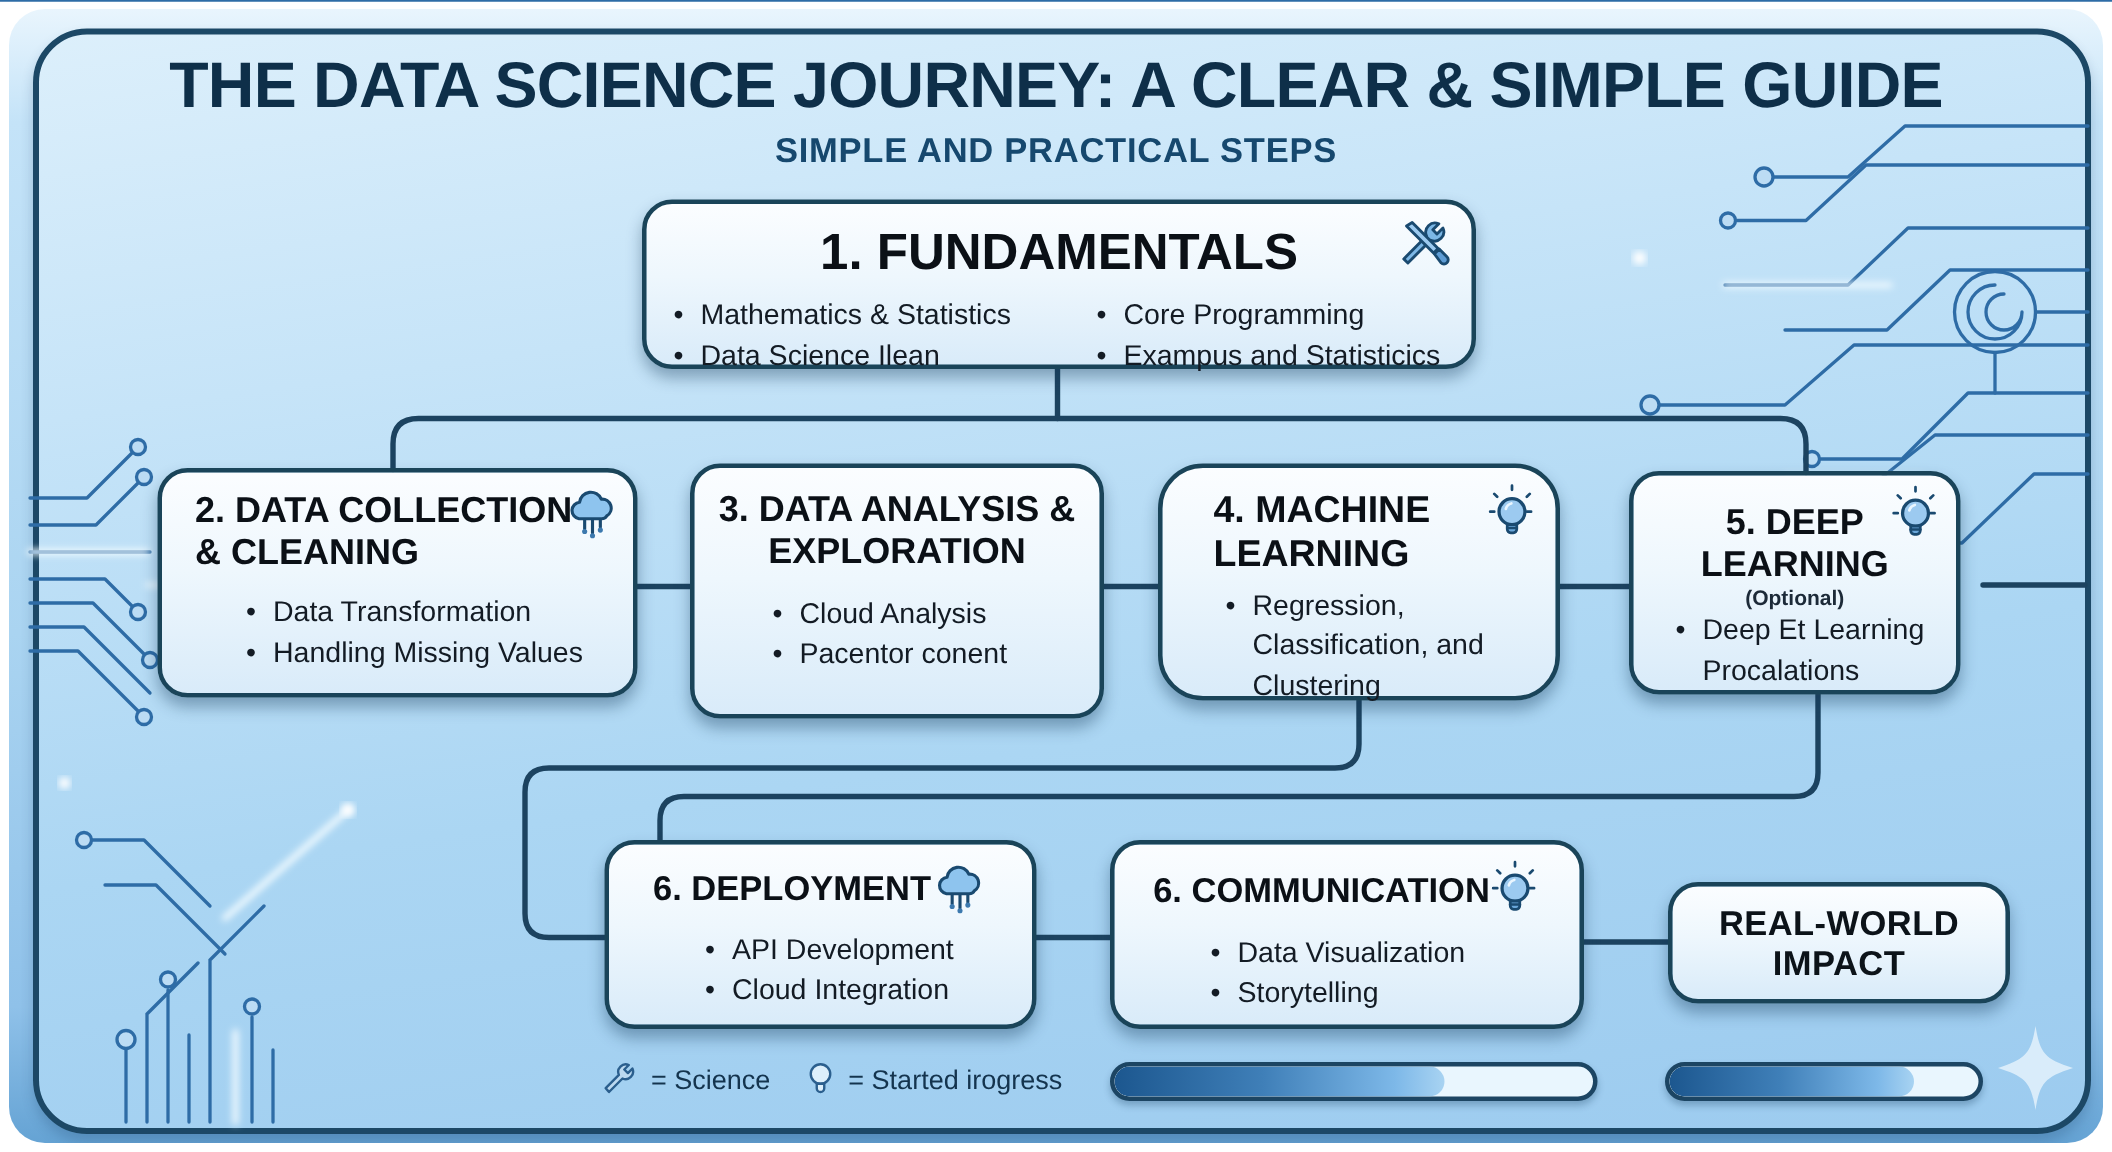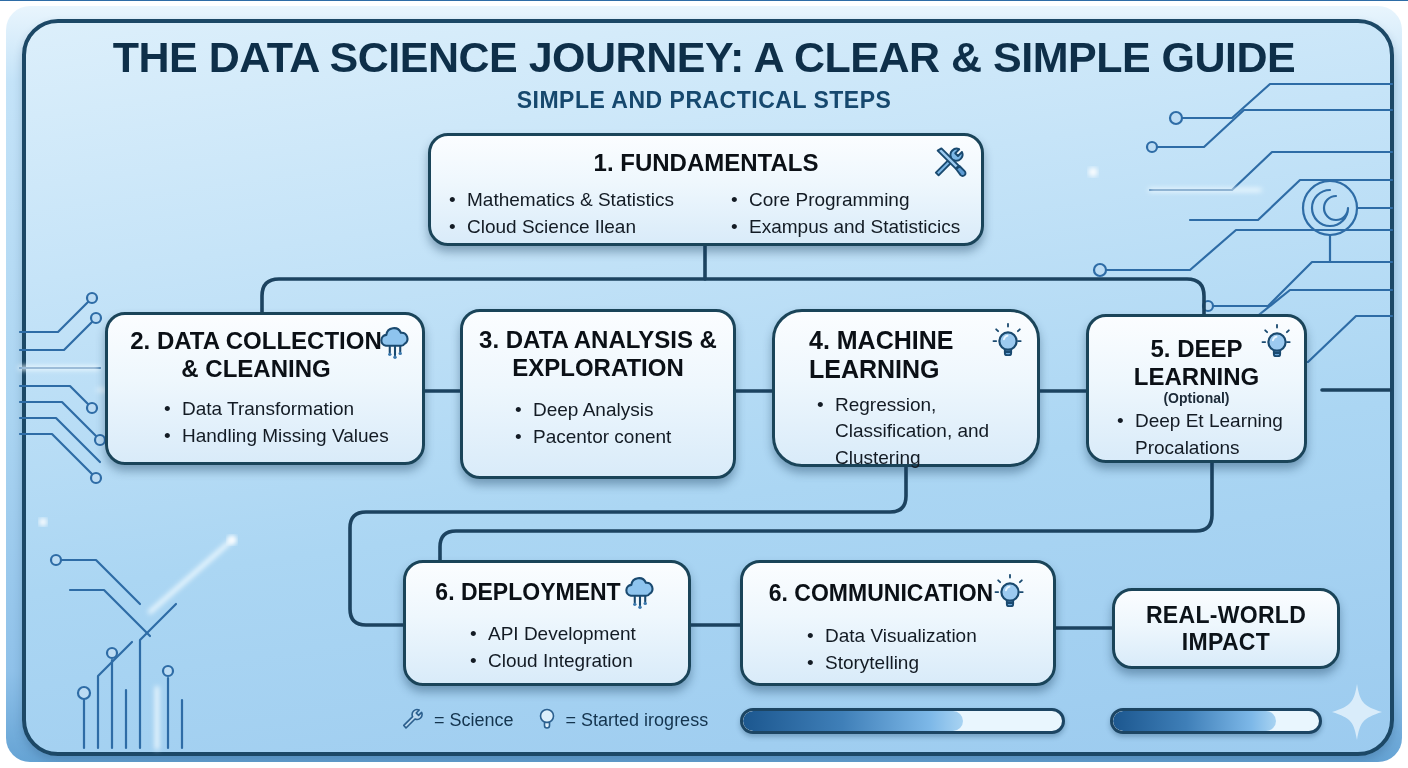"1. FUNDAMENTALS" .card-fundamentals .heading { font-size: 24px -> 34px }
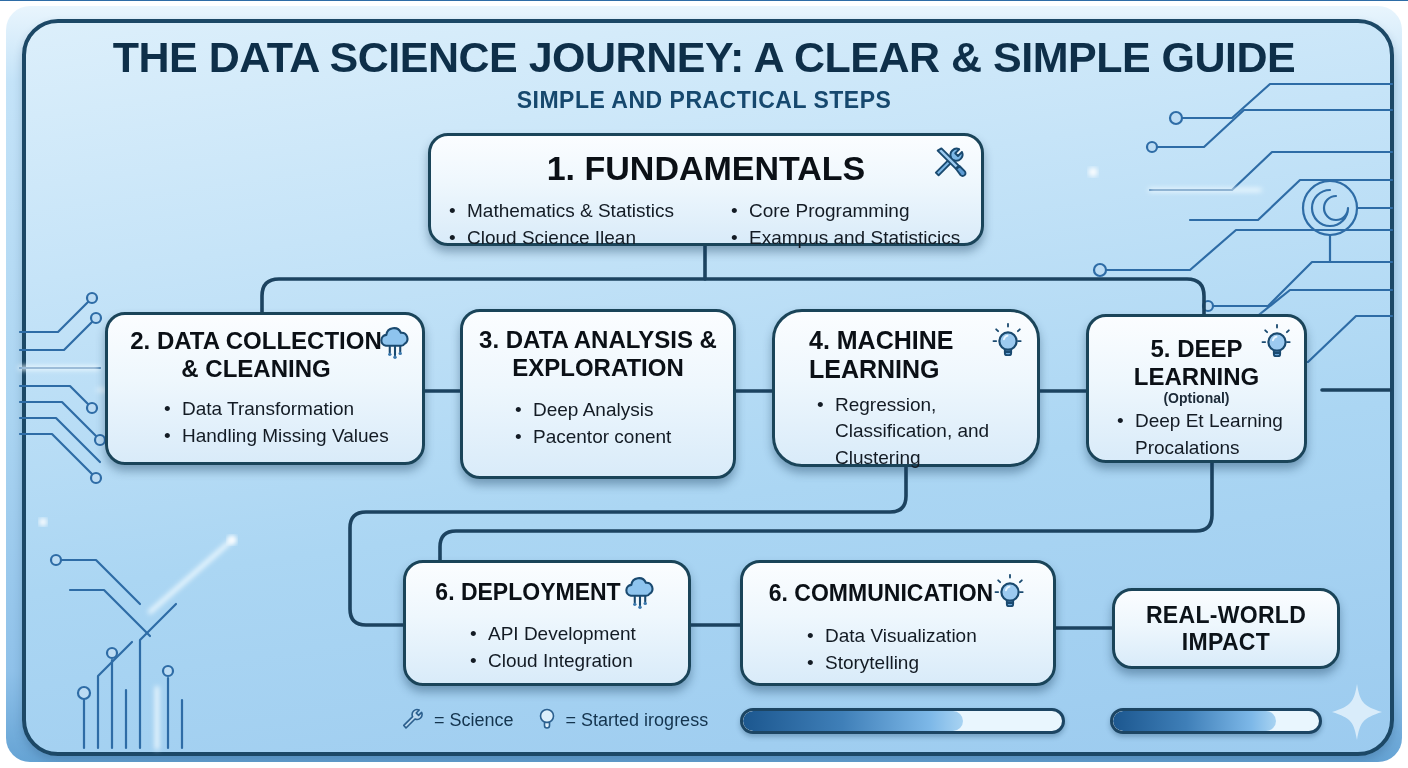"Cloud Science Ilean" li { text: Cloud -> Data }
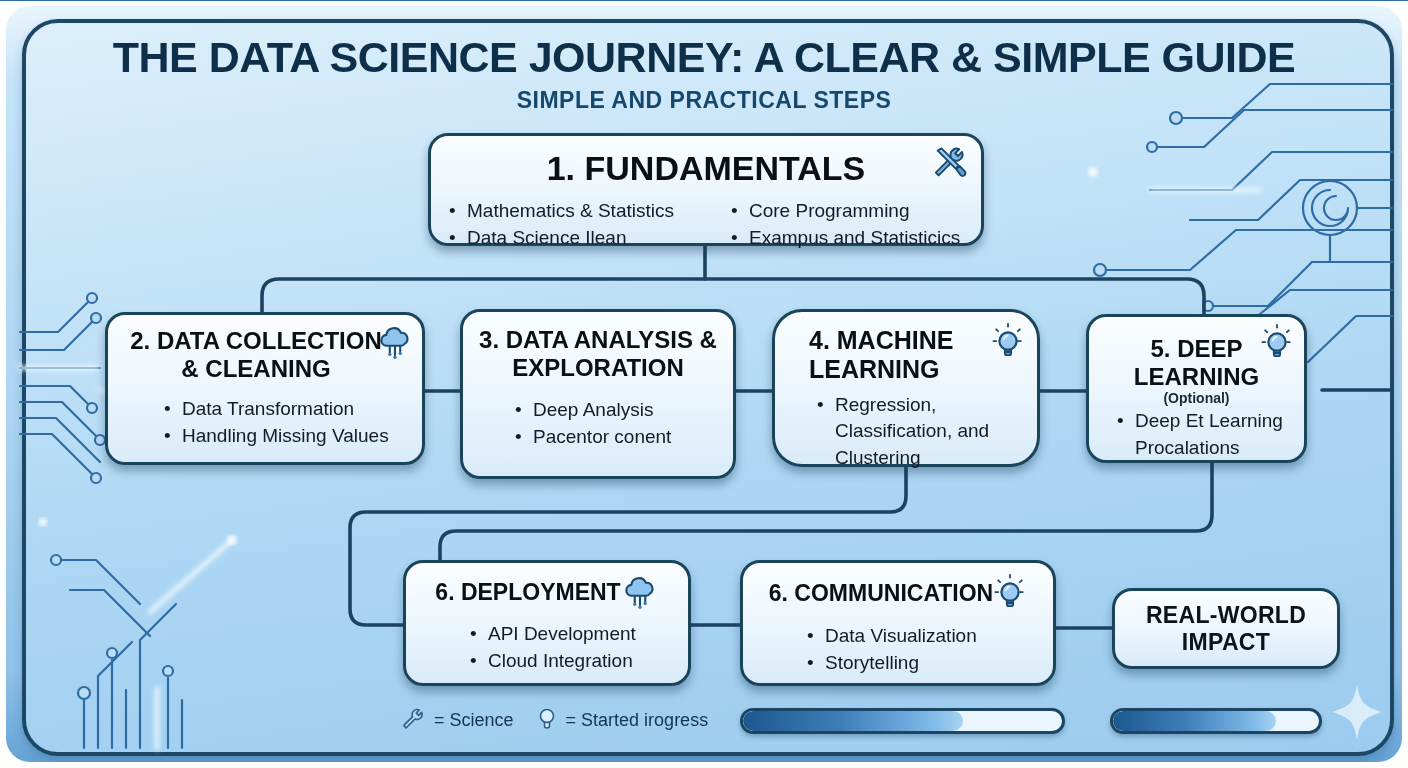"2. DATA COLLECTION & CLEANING" .card-collection .heading { text-align: center -> none }
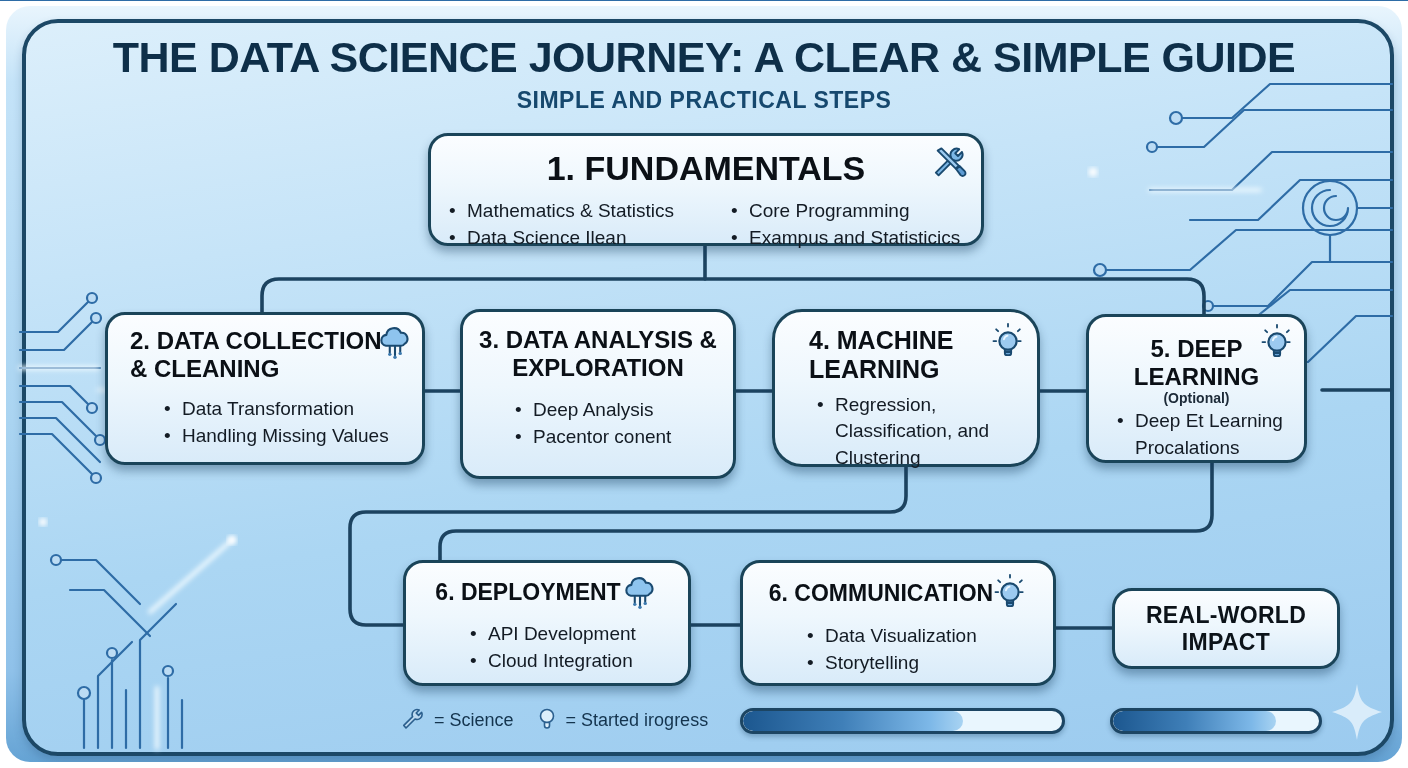"Deep Analysis" li { text: Deep -> Cloud }
